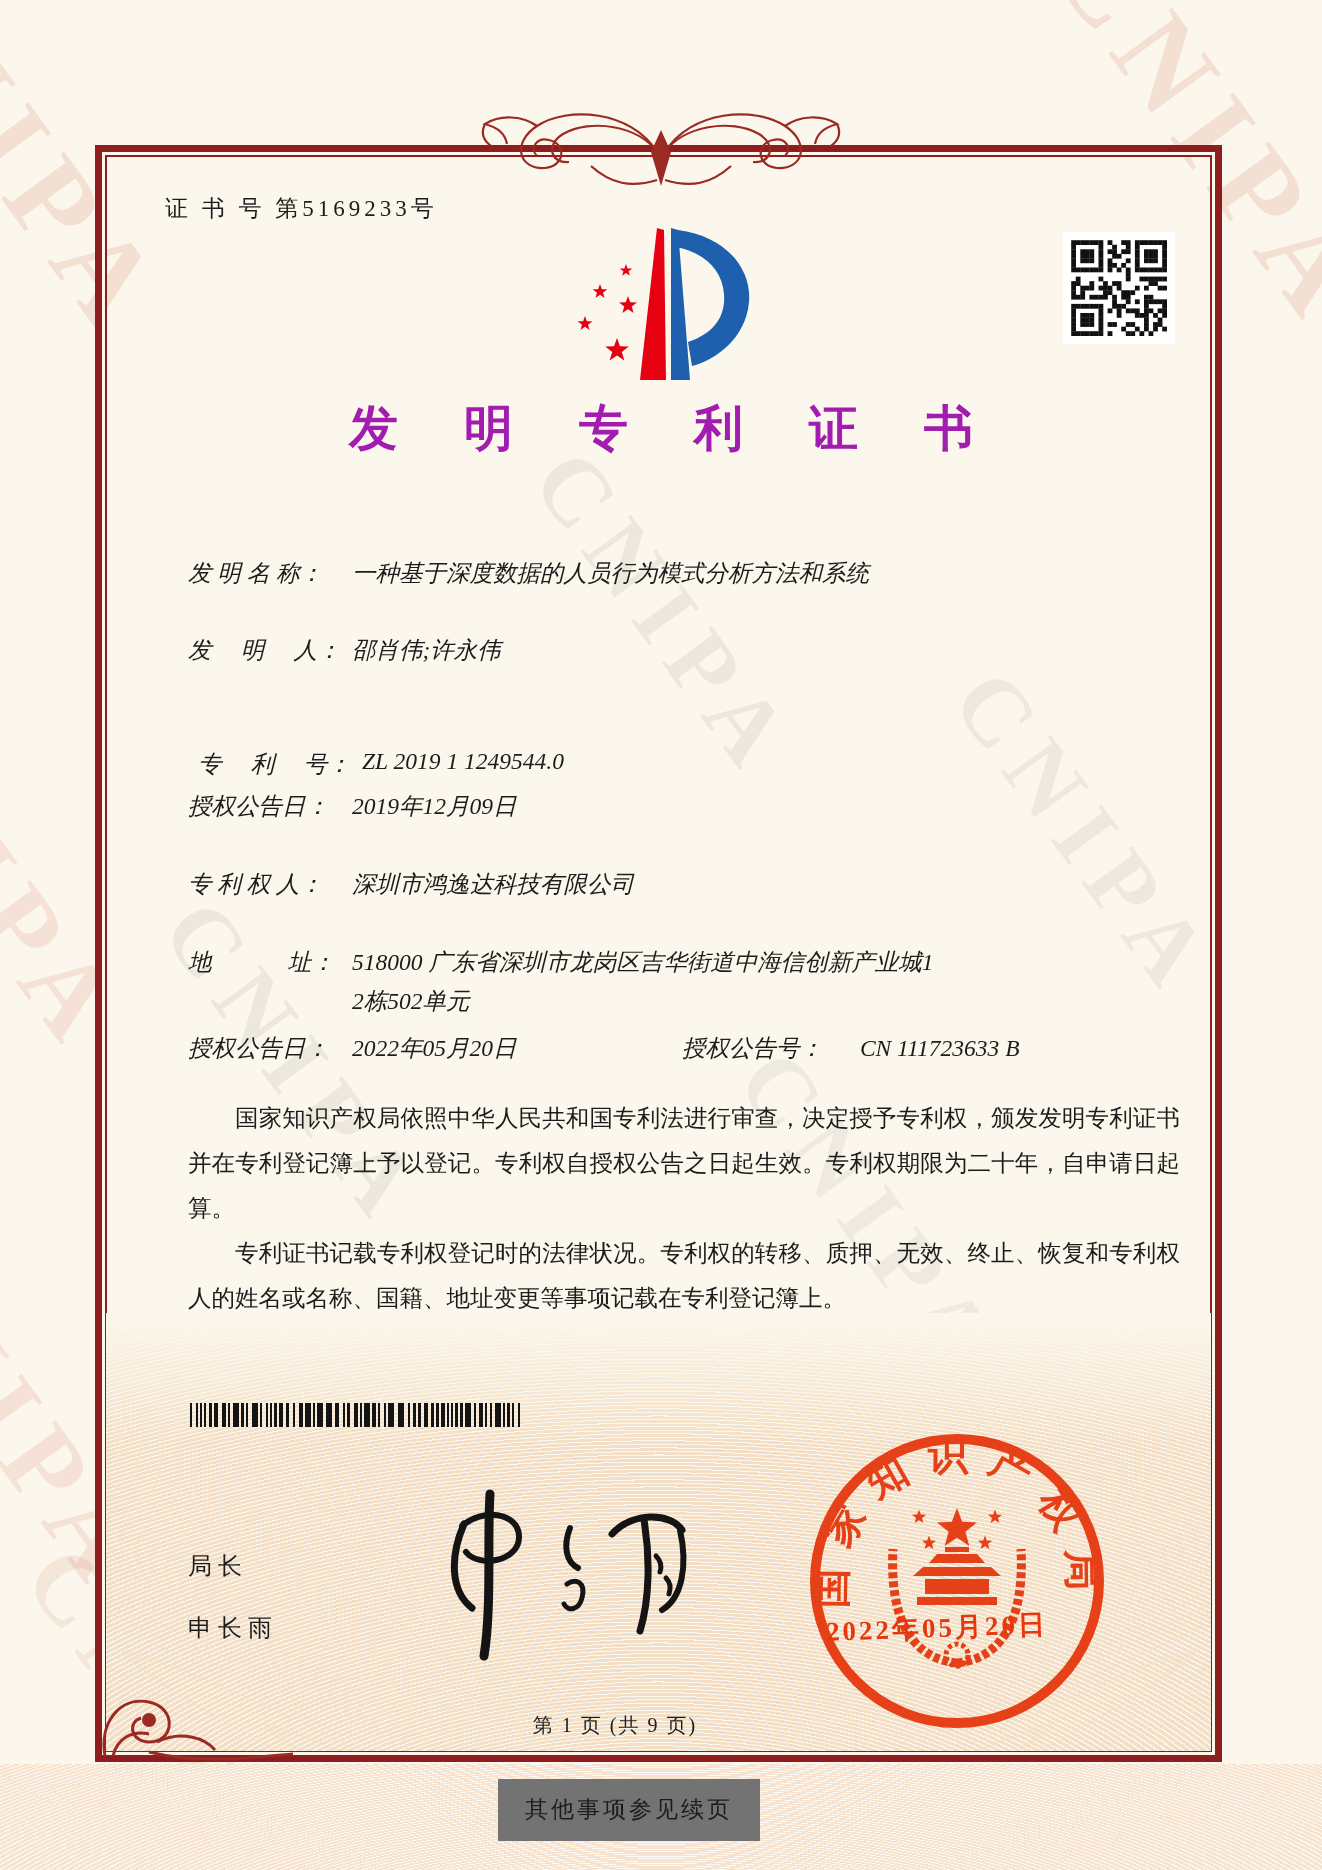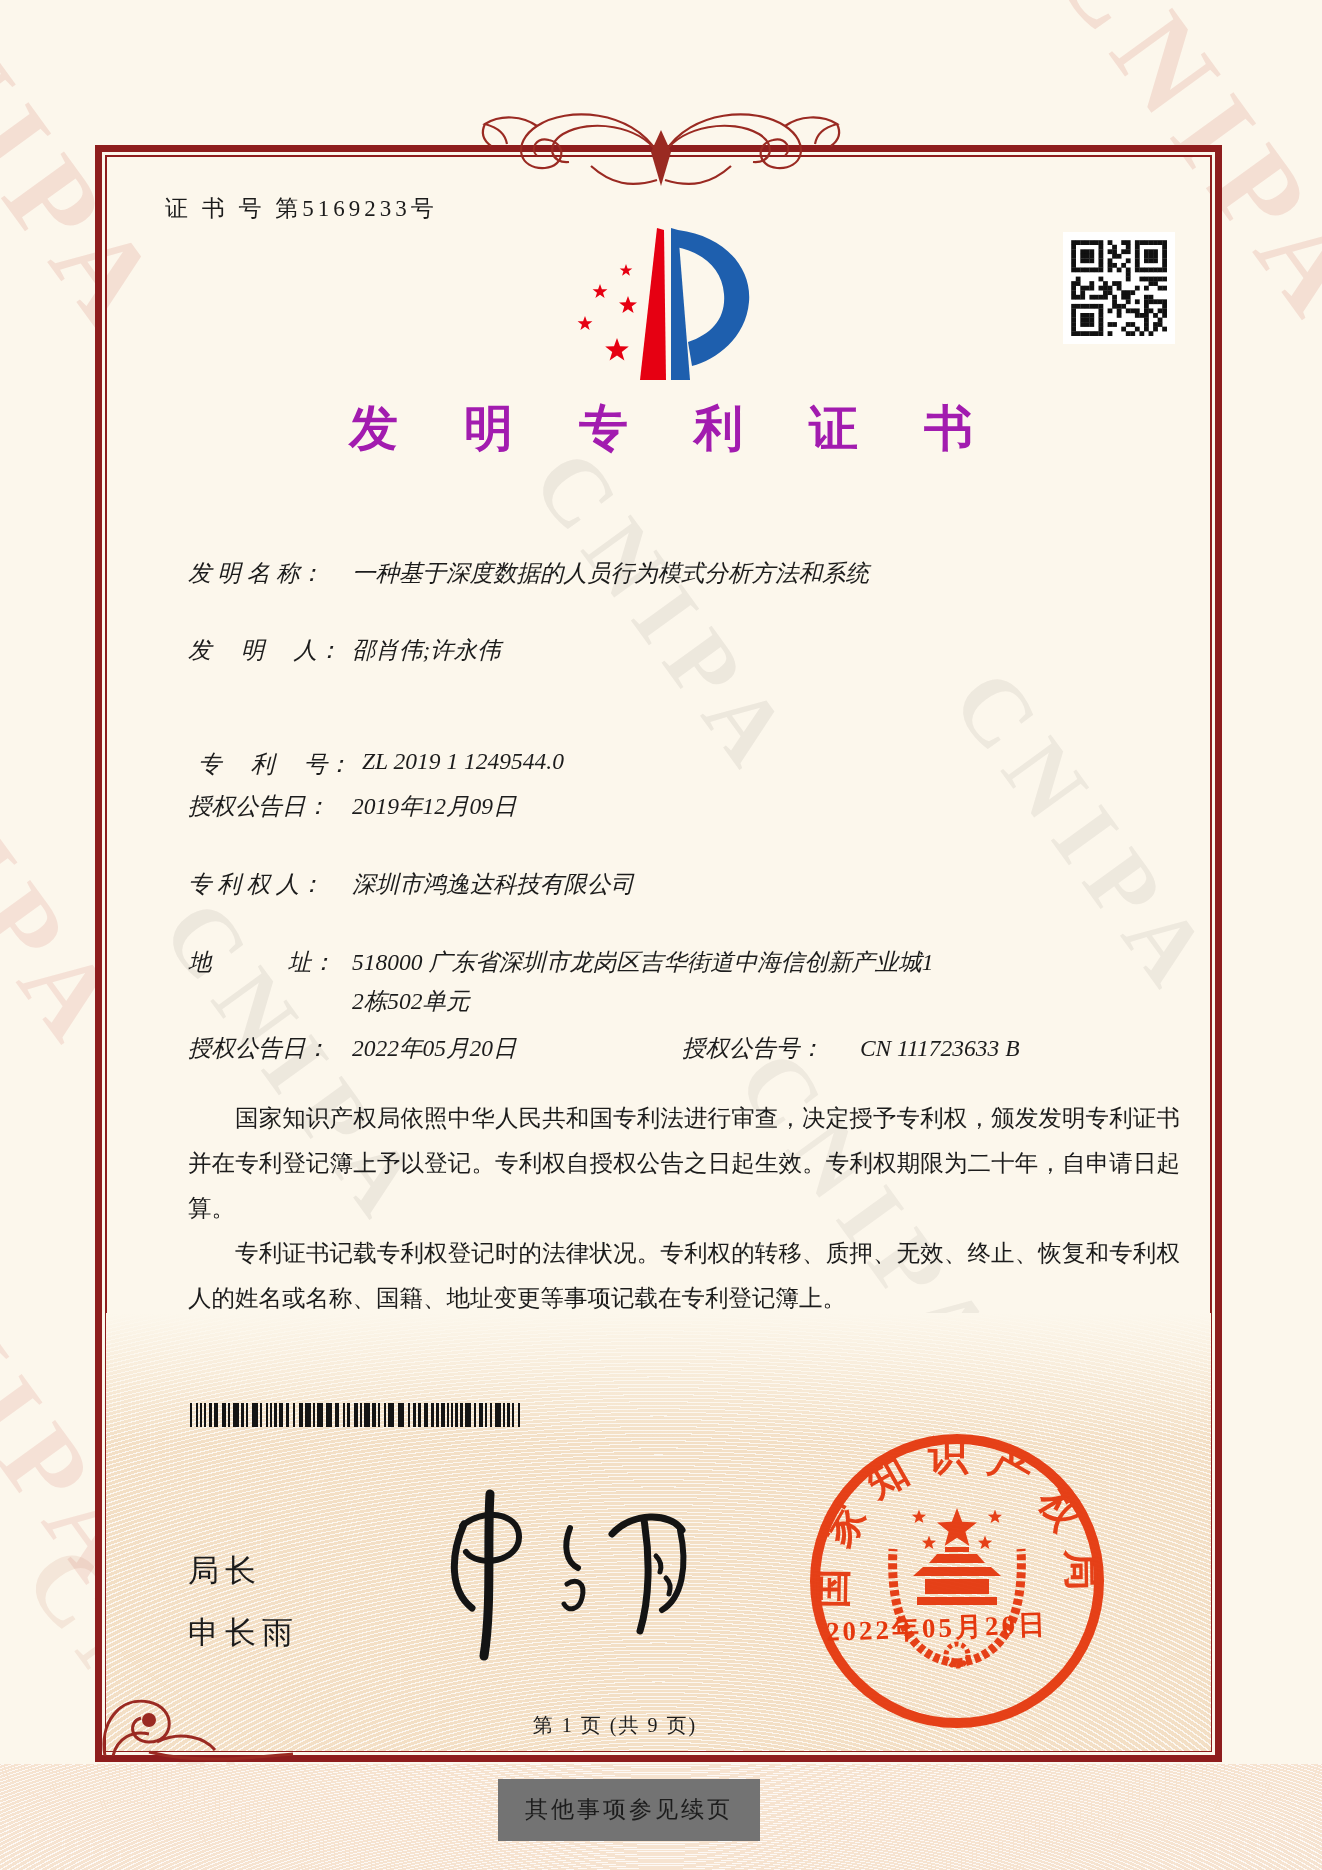"局长" .officer { font-size: 31px -> 24px }
